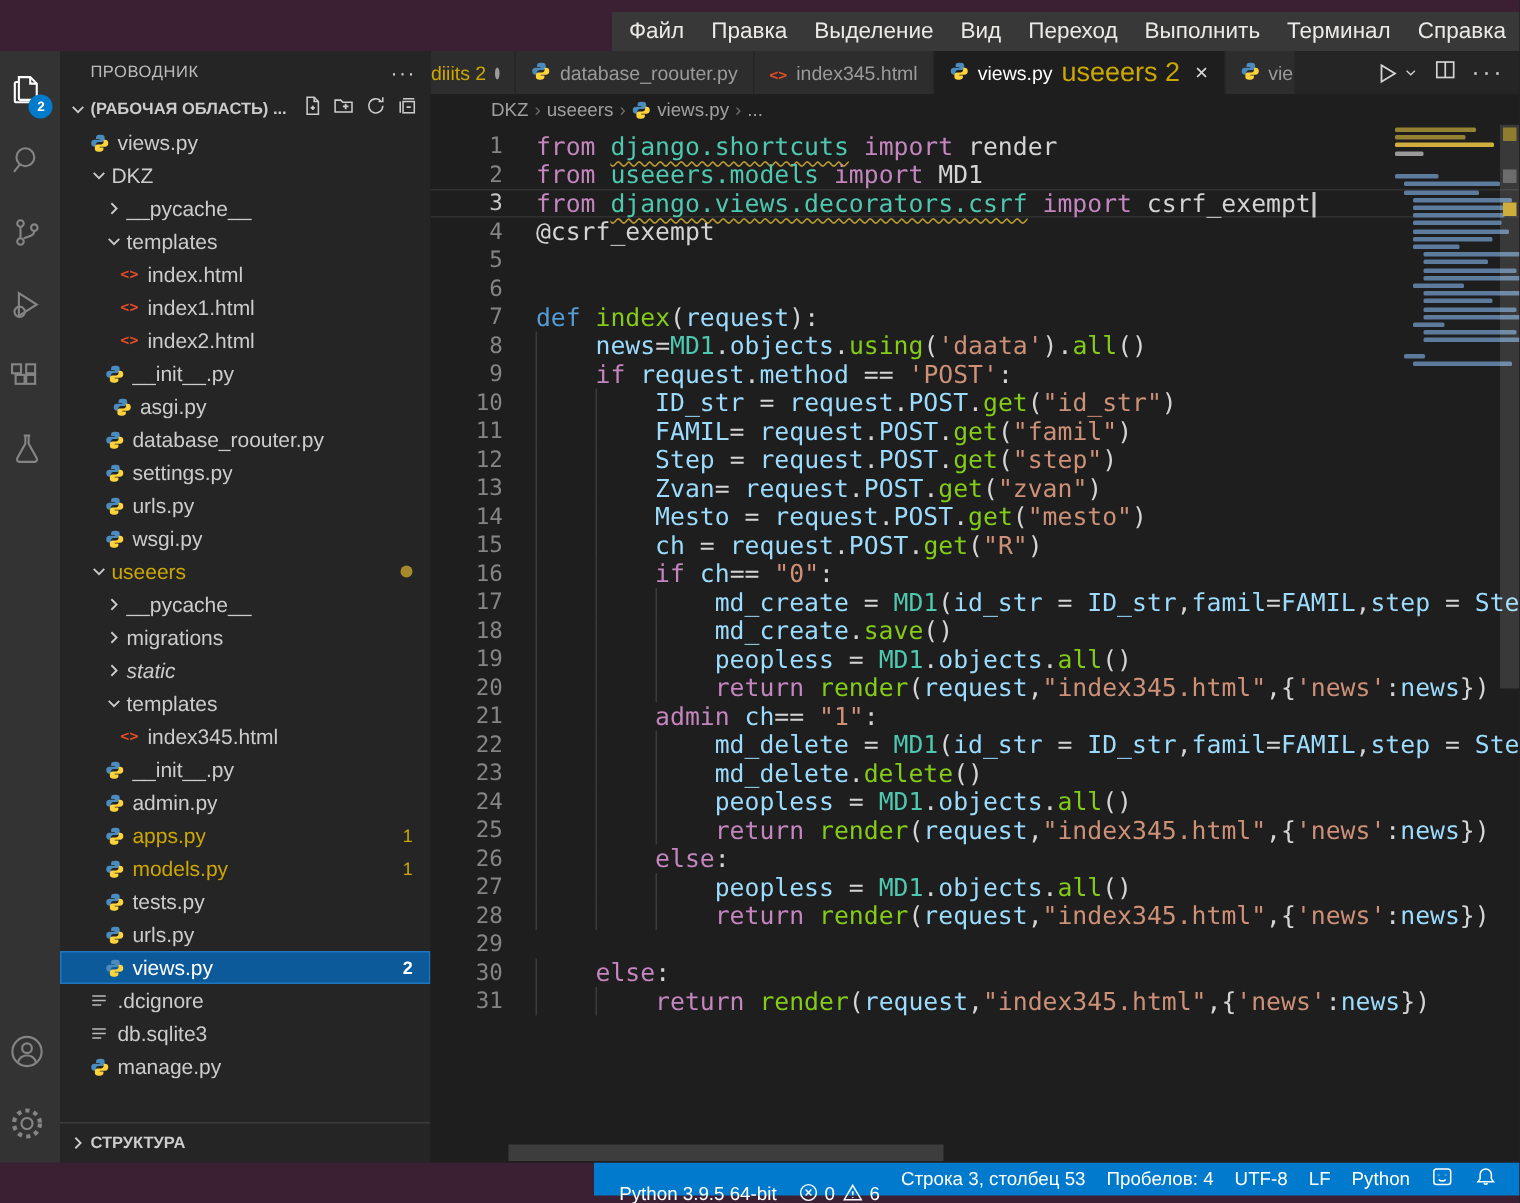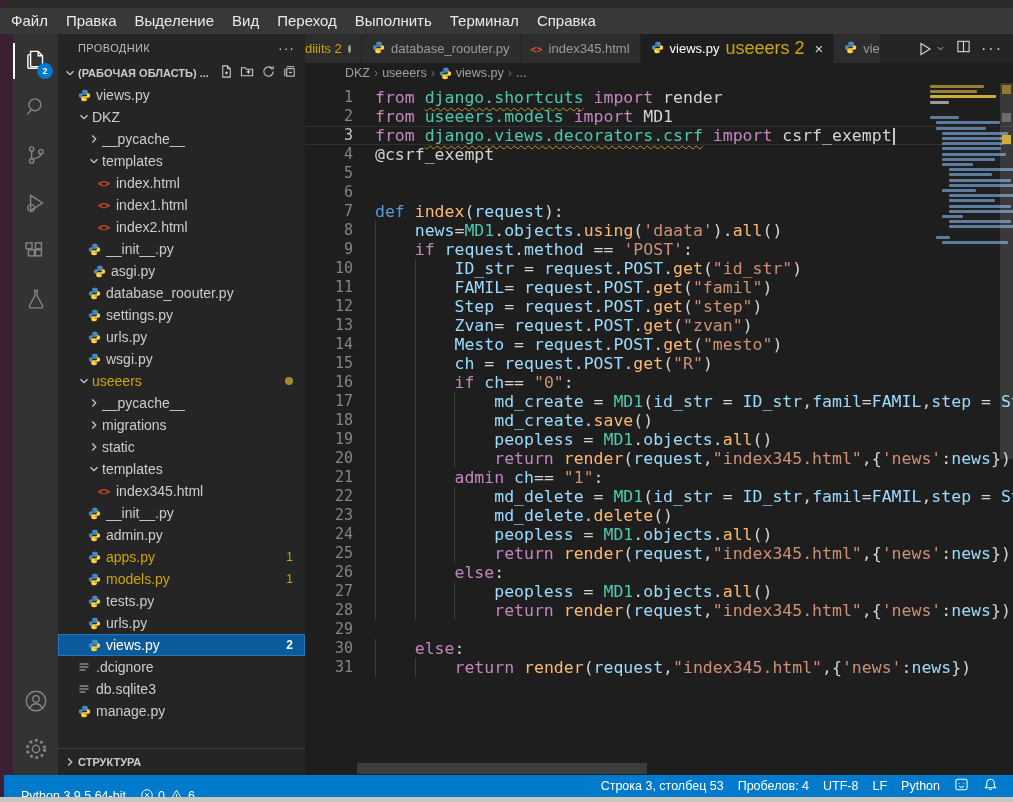"Файл" .screen { align-items: none -> flex-end }
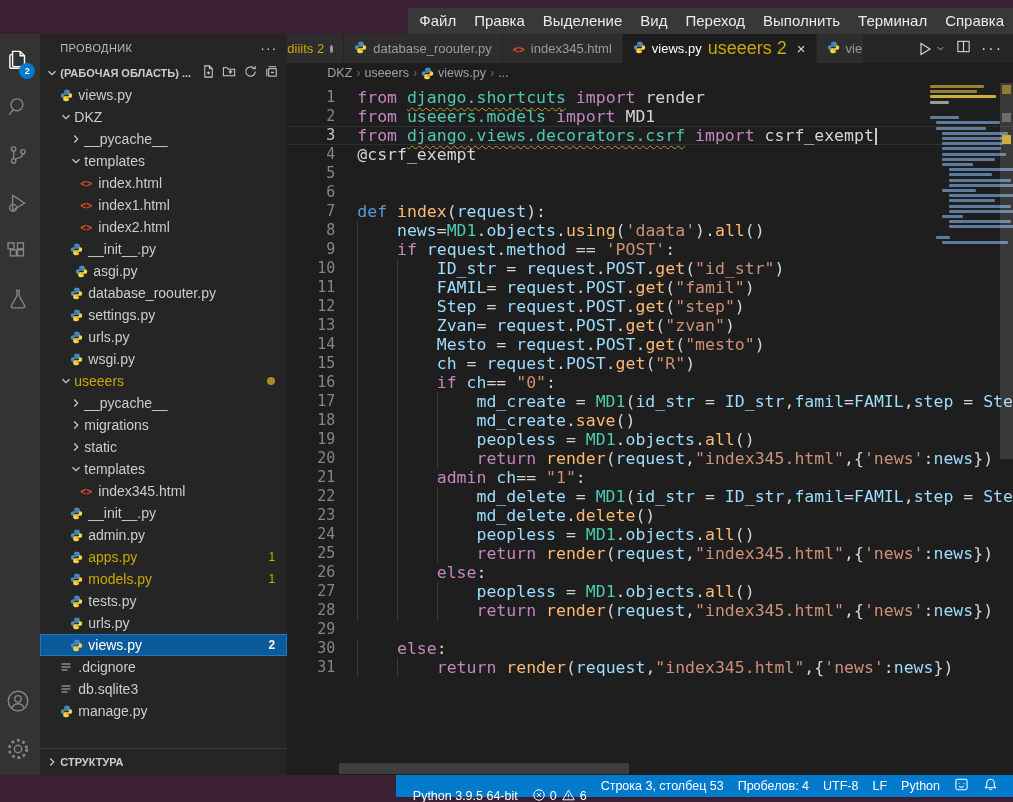"index" .tk-f { color: #fdba74 -> #84cc16 }
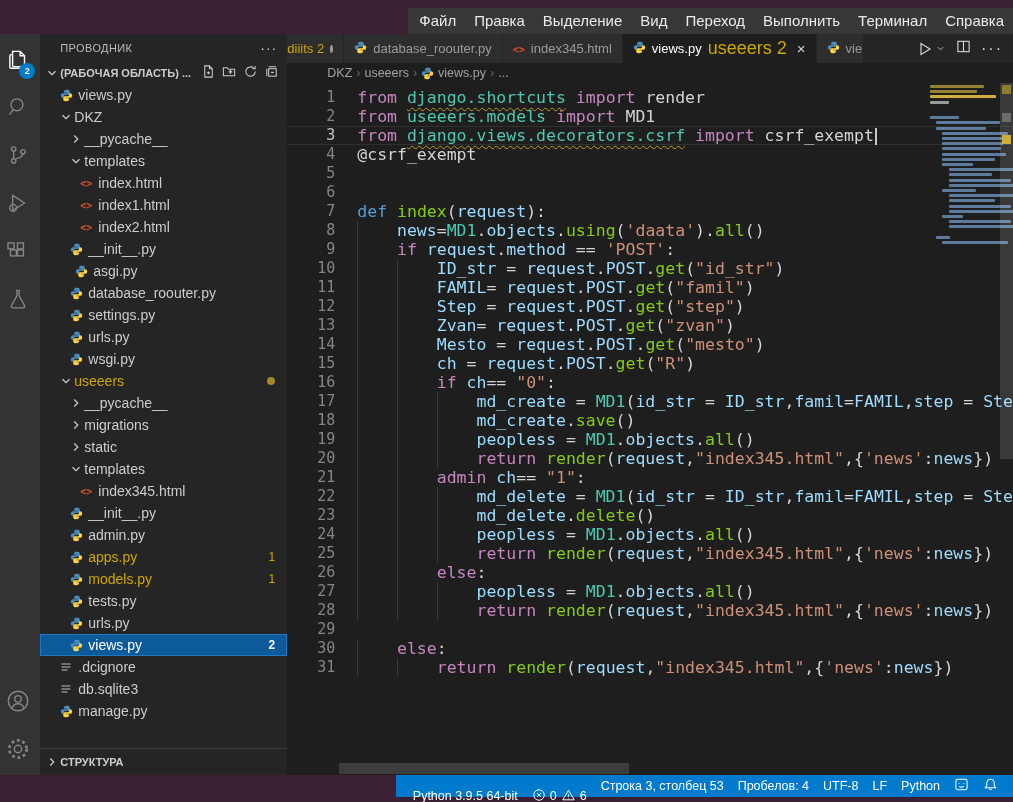"static" div.tree-row { font-style: none -> italic }
